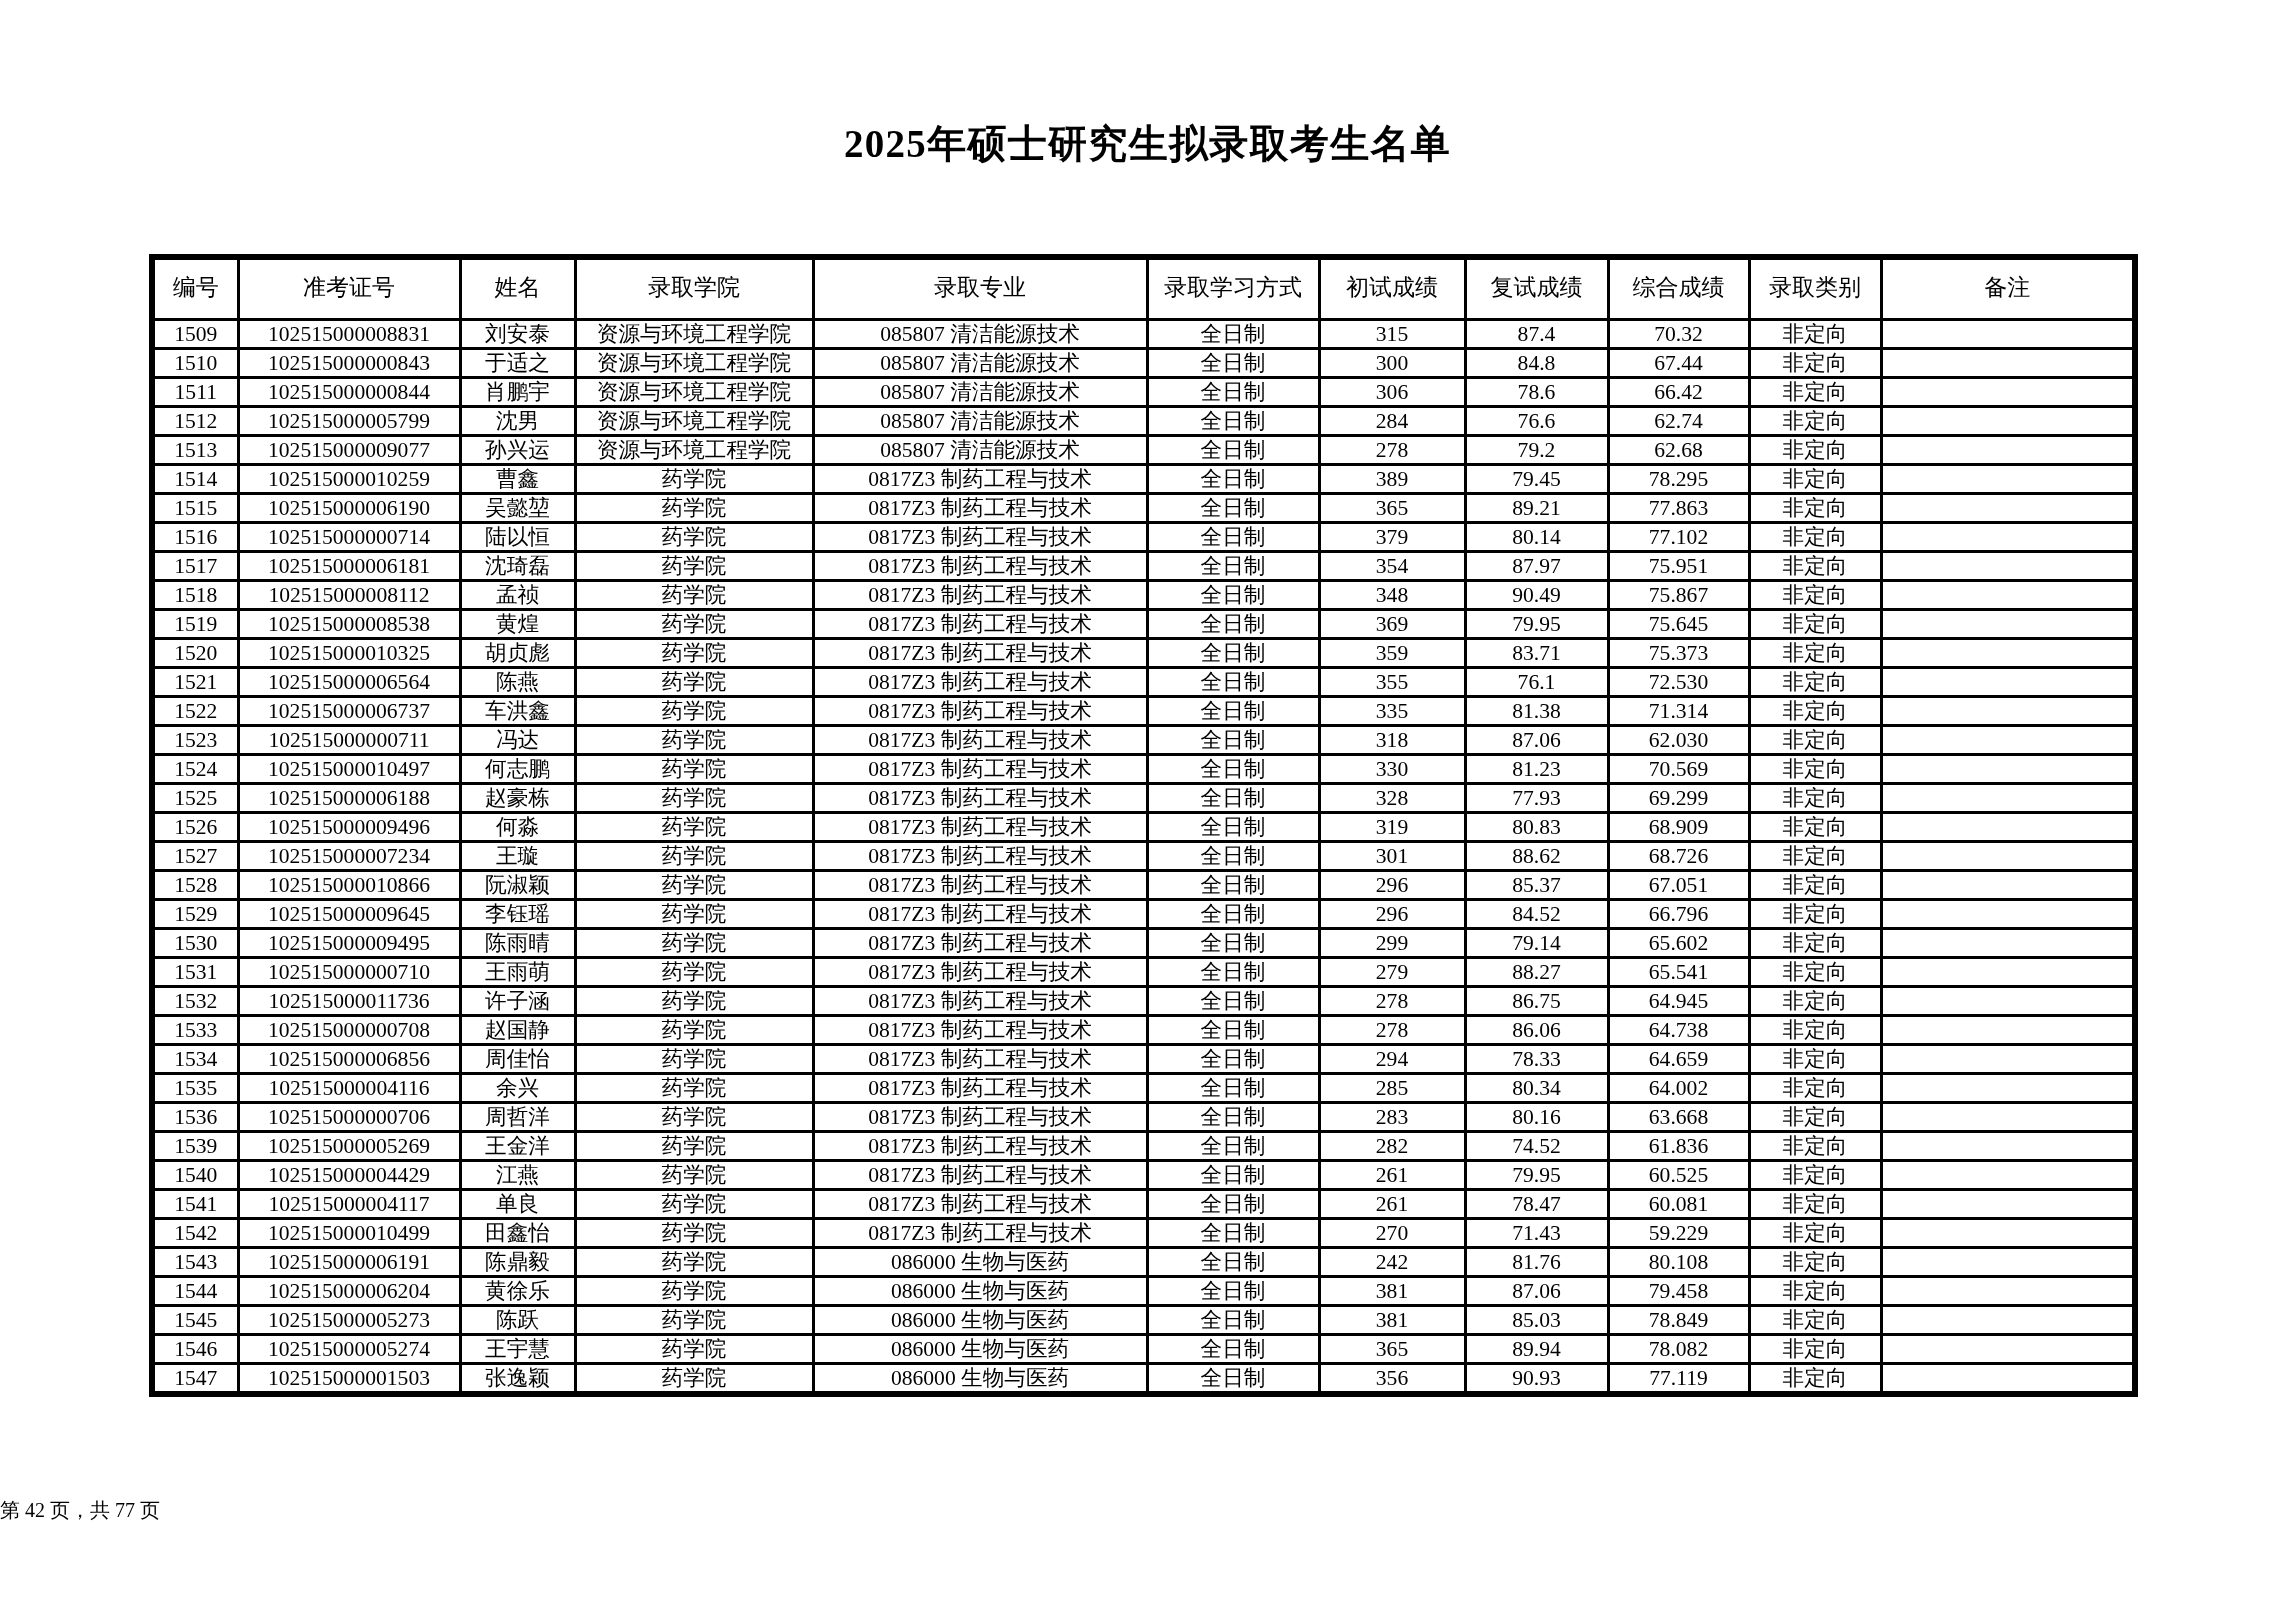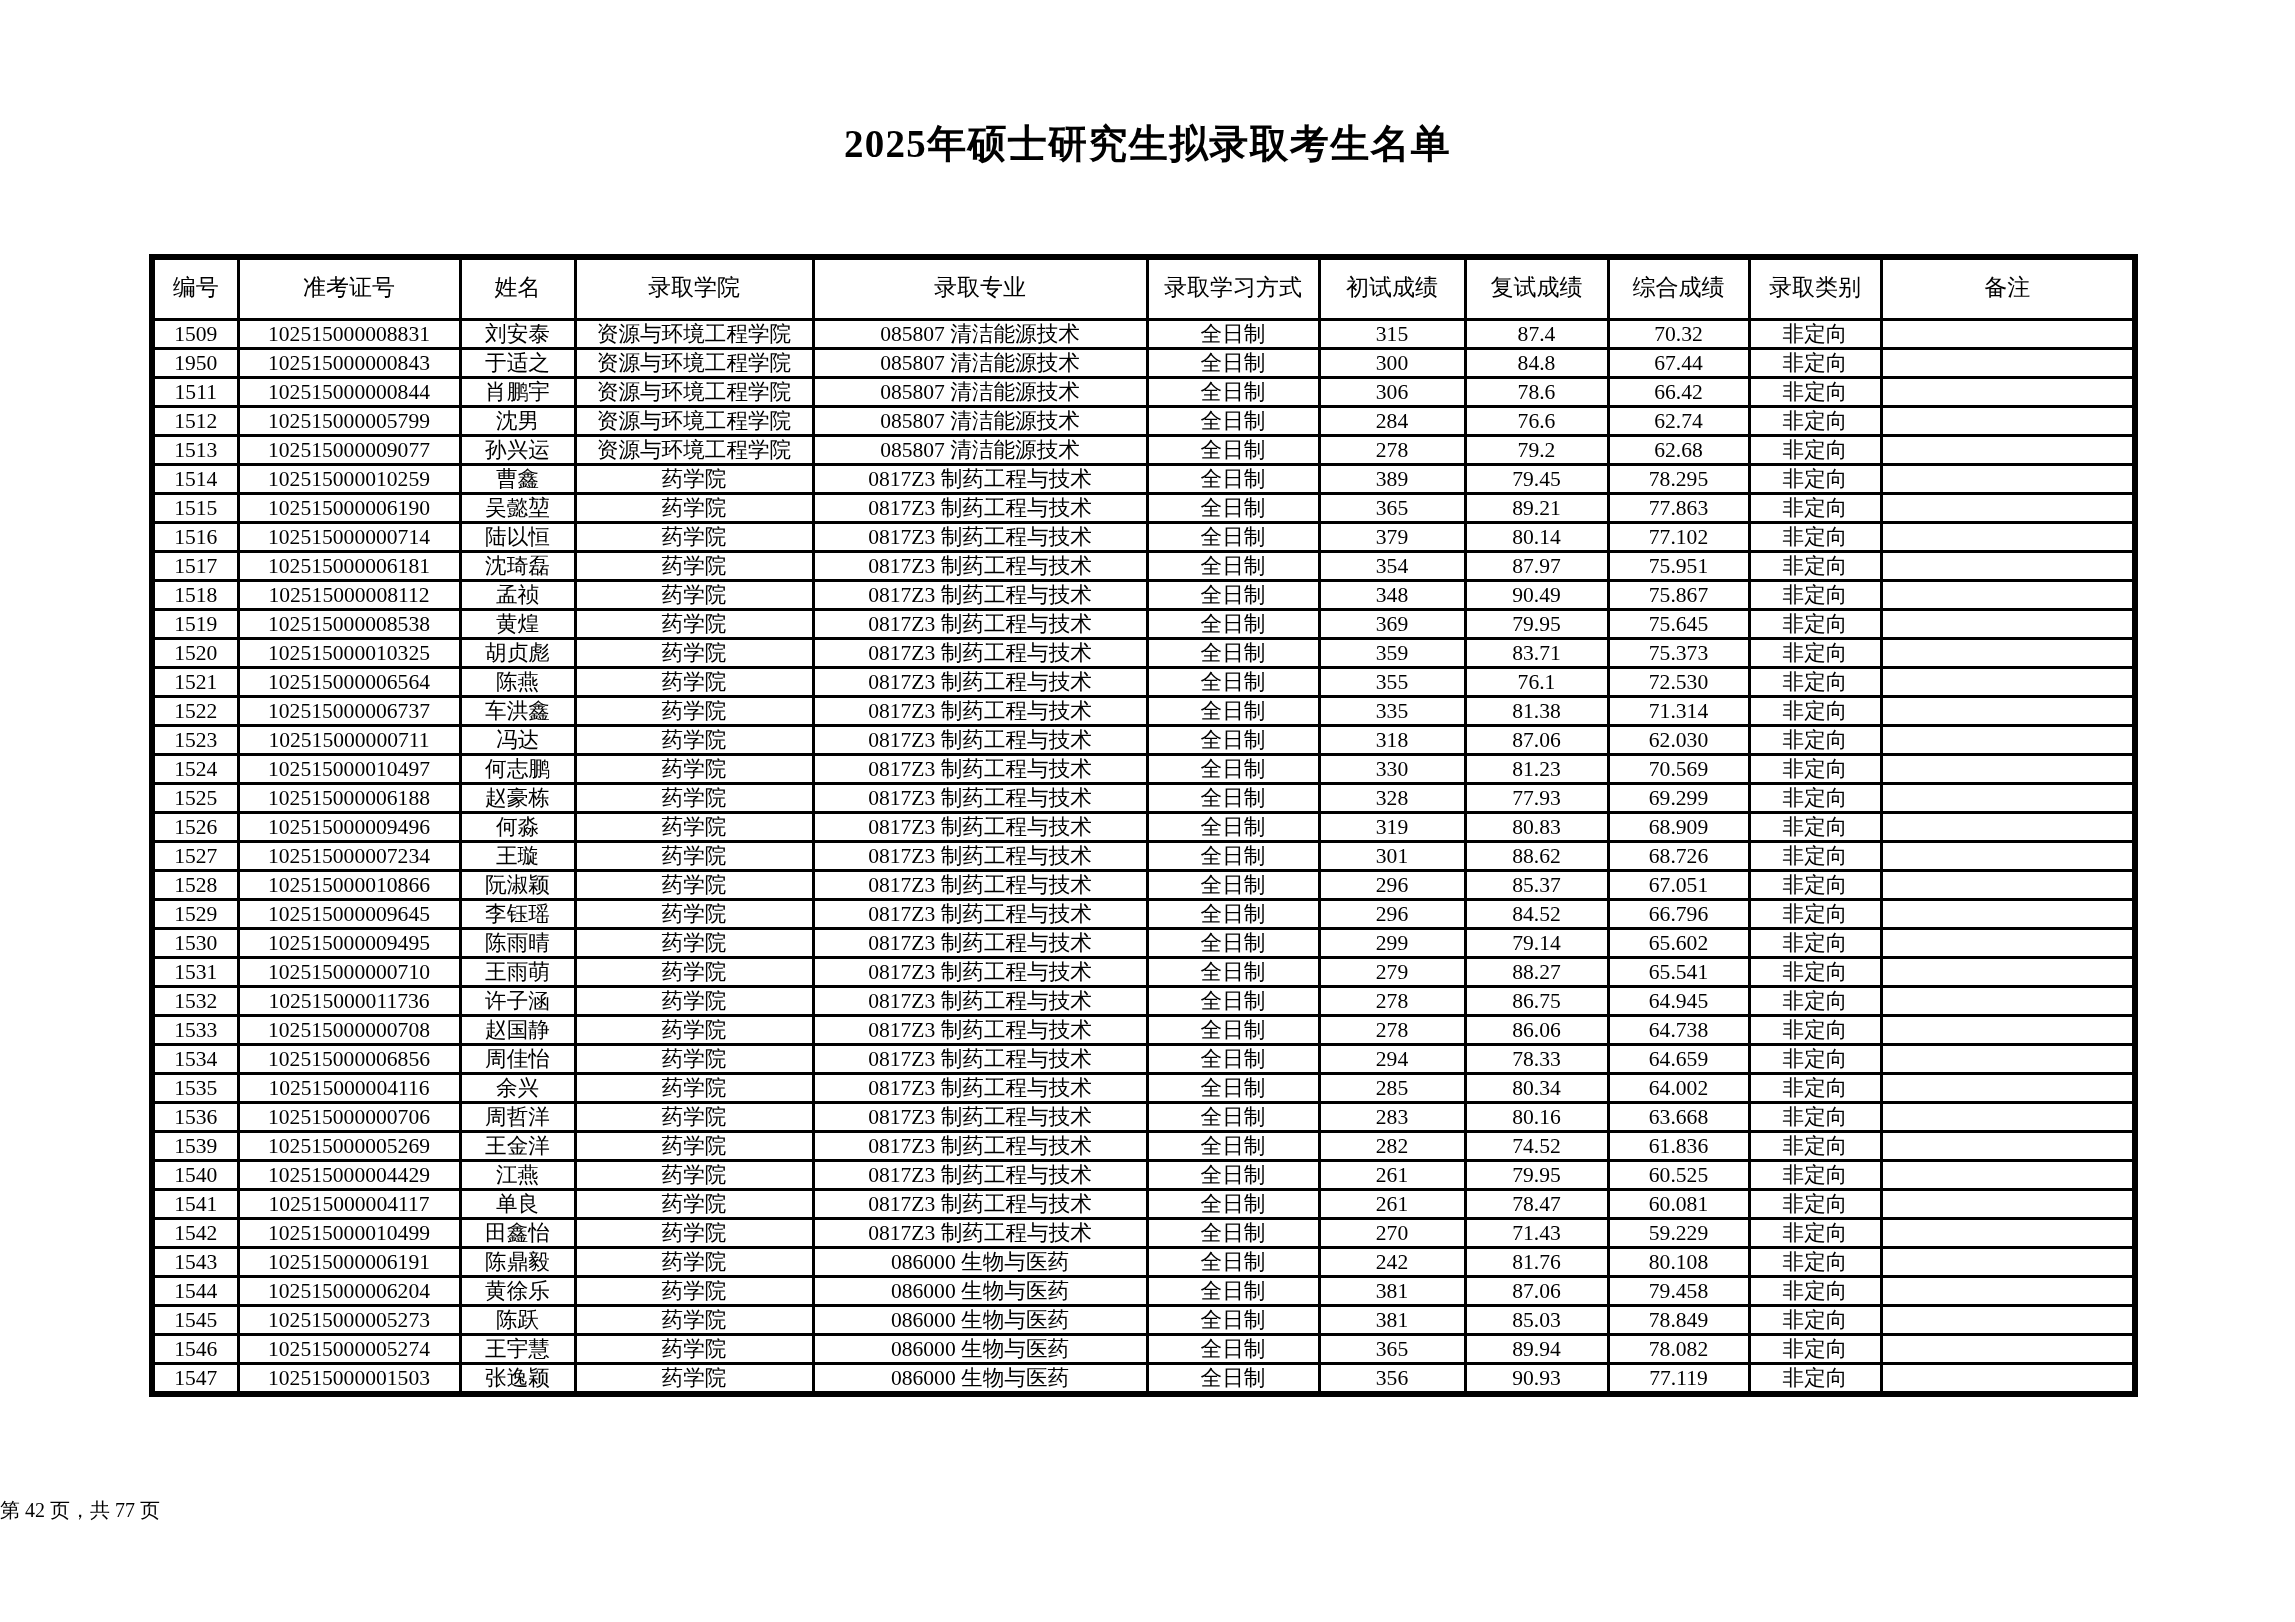"1950" td { text: 1950 -> 1510 }
